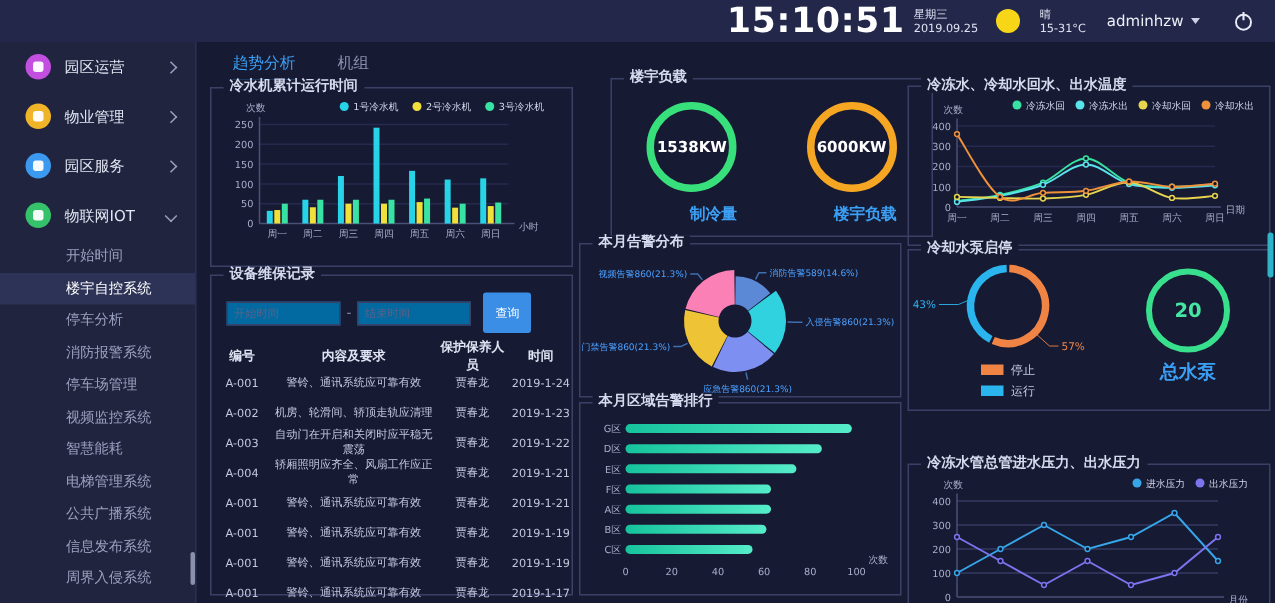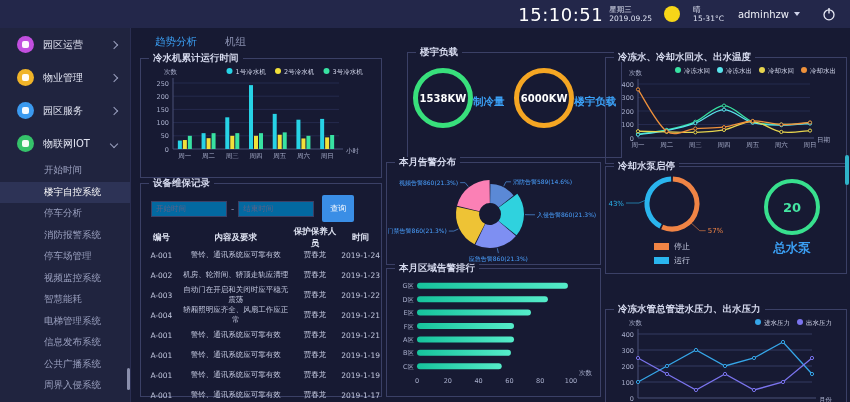"15:10:51" .clock { font-size: 18px -> 23px; font-weight: normal -> bold }
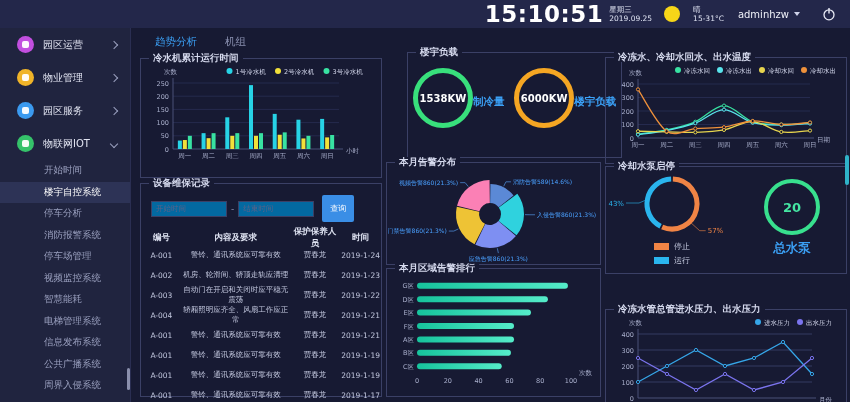"1538KW" .ring-item { align-items: center -> flex-end; flex-direction: row -> column }
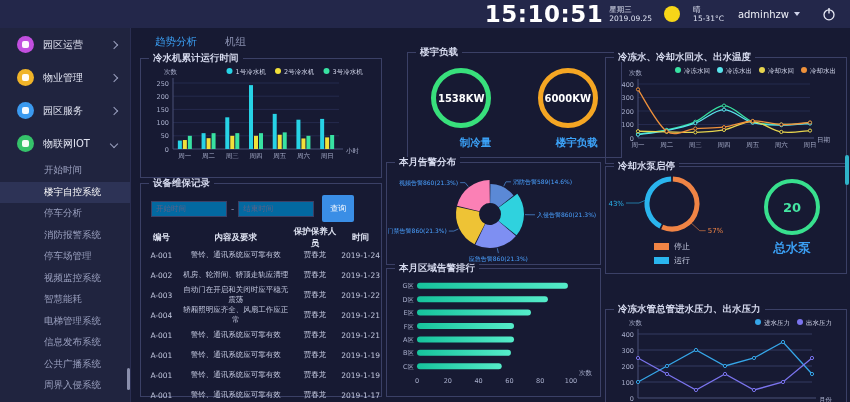"信息发布系统" div.sub-item { order: before "公共广播系统" -> after "公共广播系统" }
